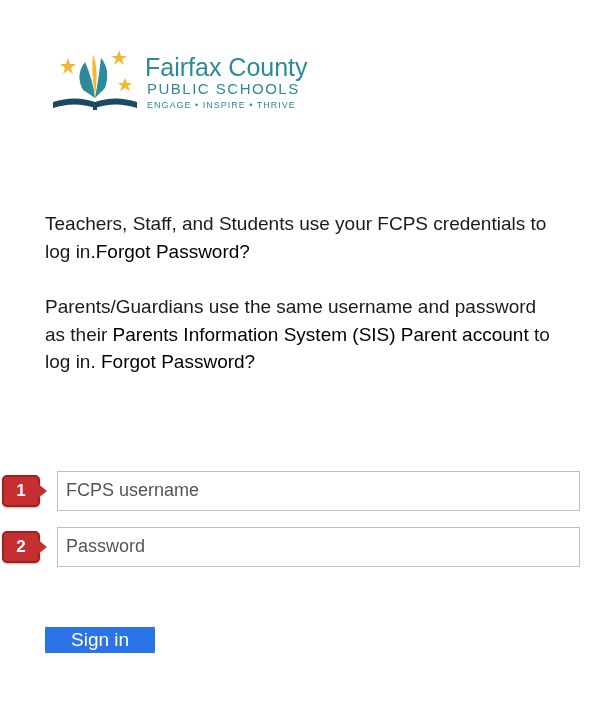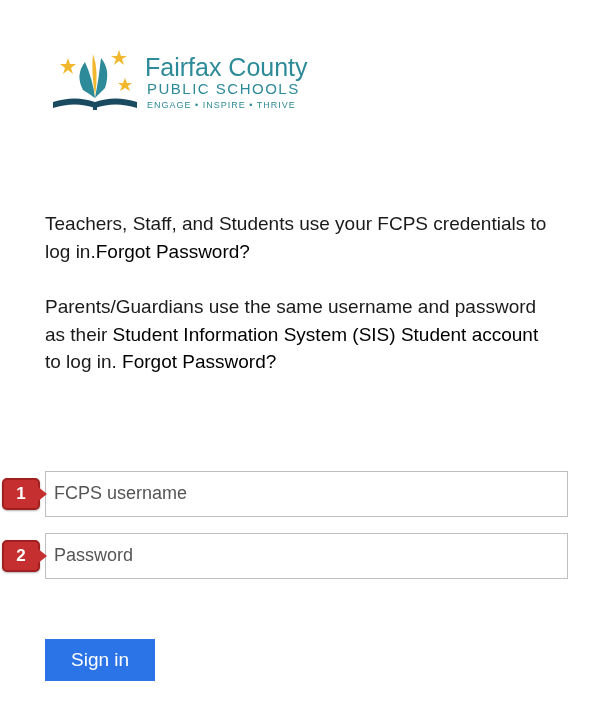"Student Information System (SIS) Student" a { text: Student Information System (SIS) Student -> Parents Information System (SIS) Parent }
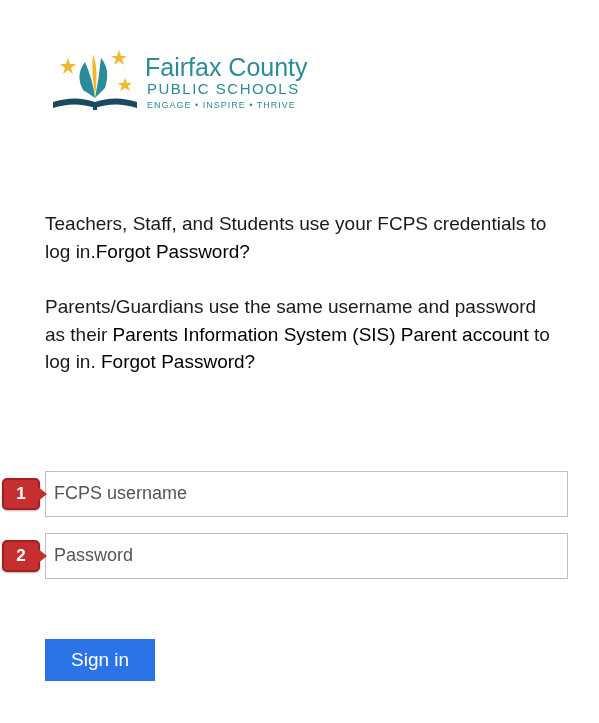"FCPS username" .text-input { height: 46px -> 40px; margin-left: none -> 12px }
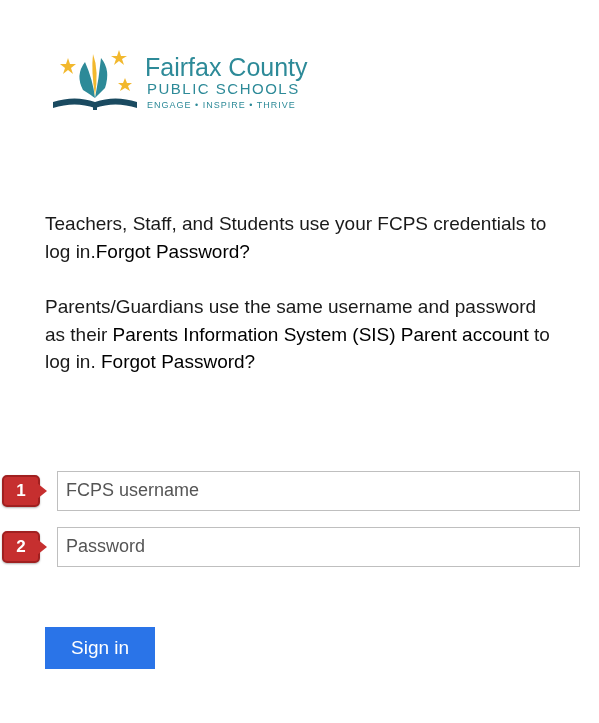"Sign in" .signin-button { padding: 10px 26px -> 2px 26px }
